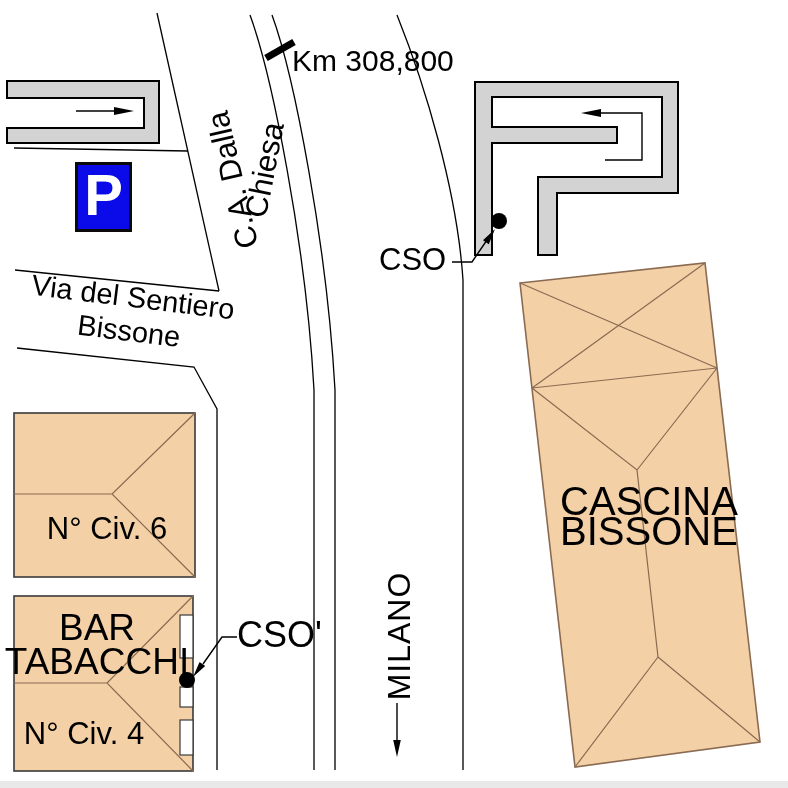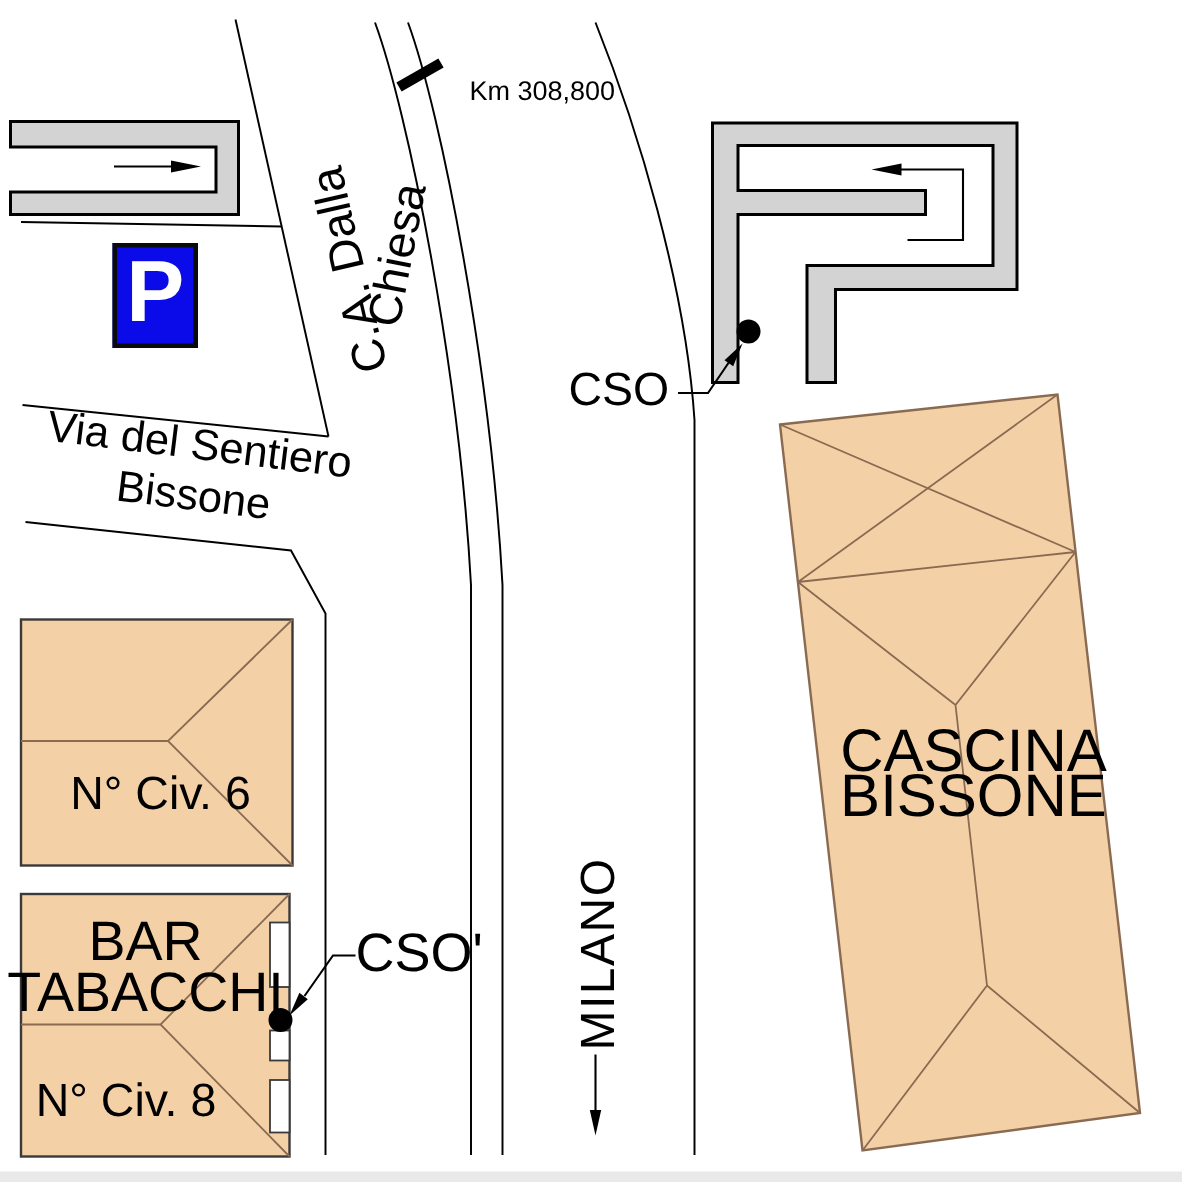"Km 308,800" .label-km { font-size: 18px -> 30px; margin-left: 21px -> none }
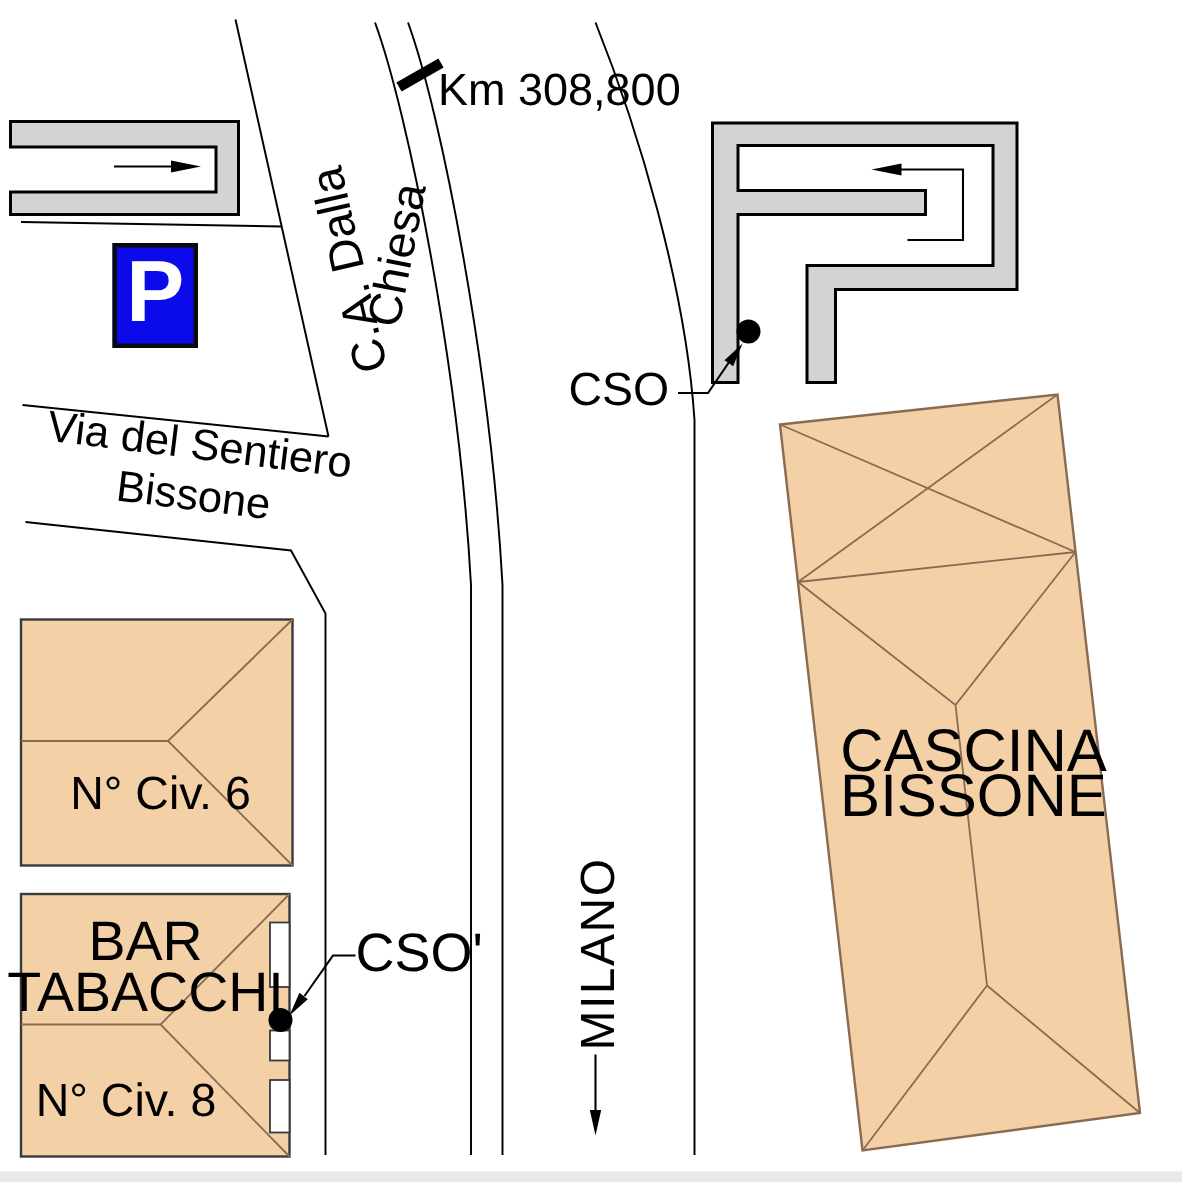"N° Civ. 8" div.label { text: 8 -> 4 }
